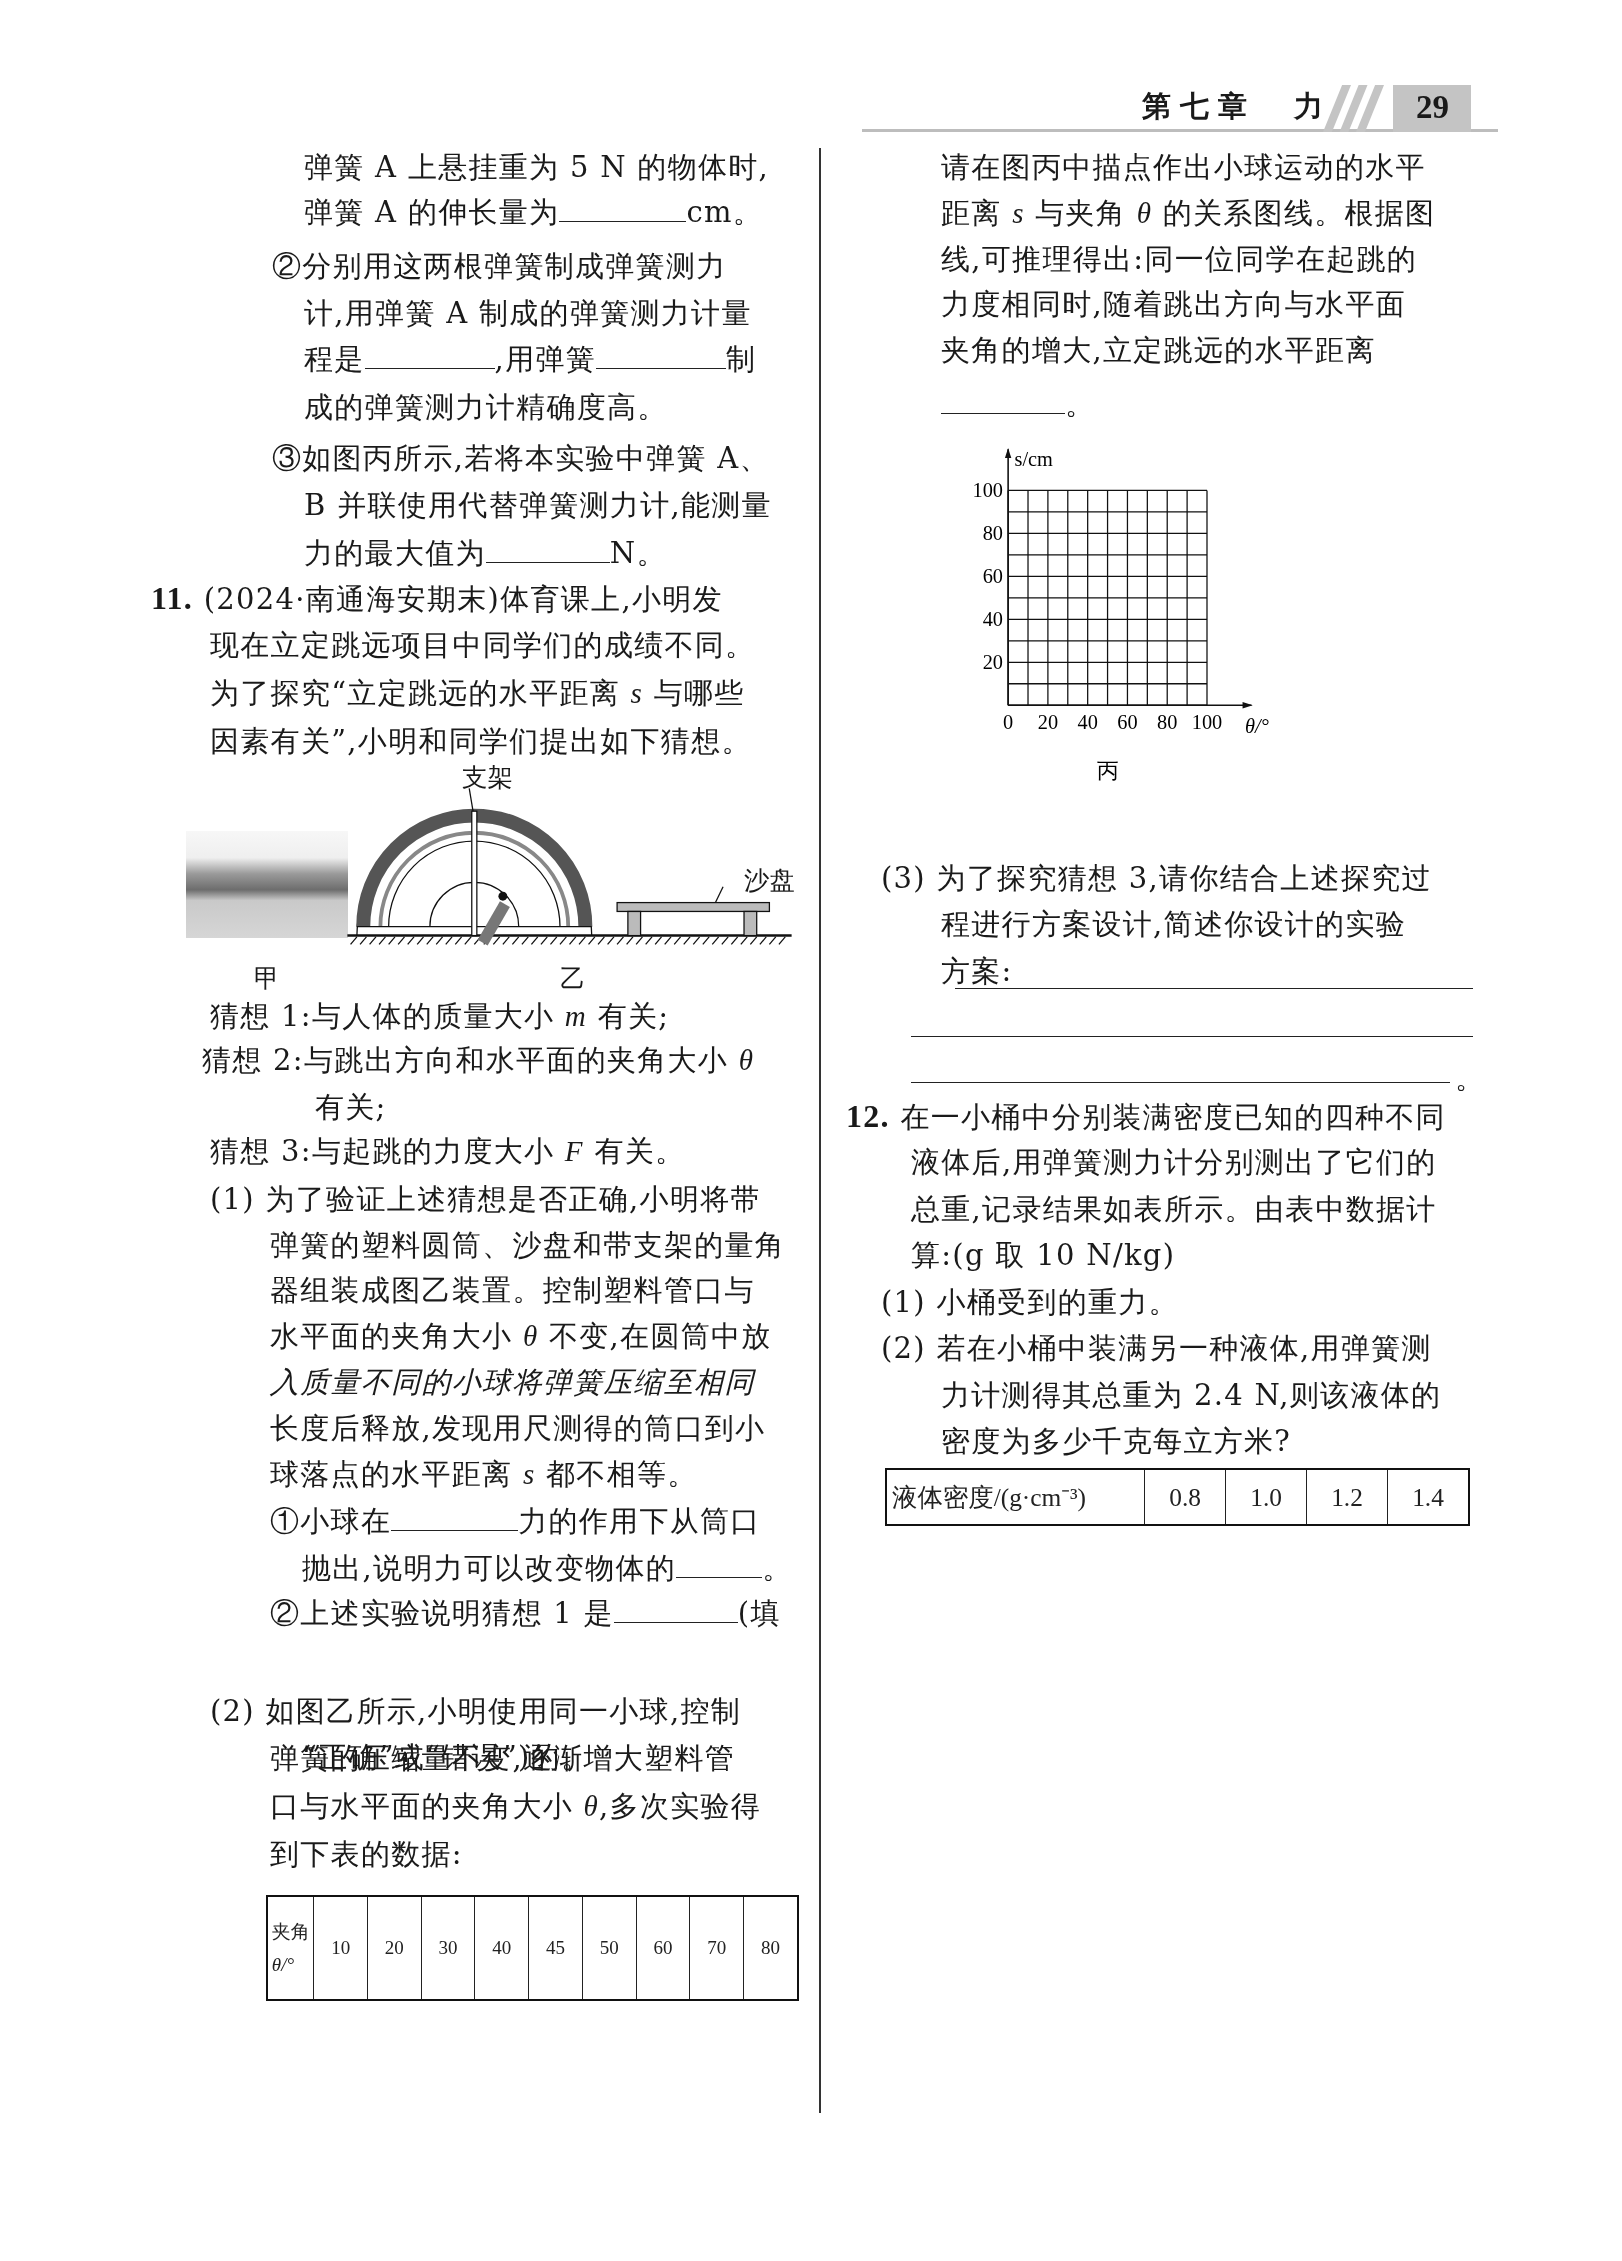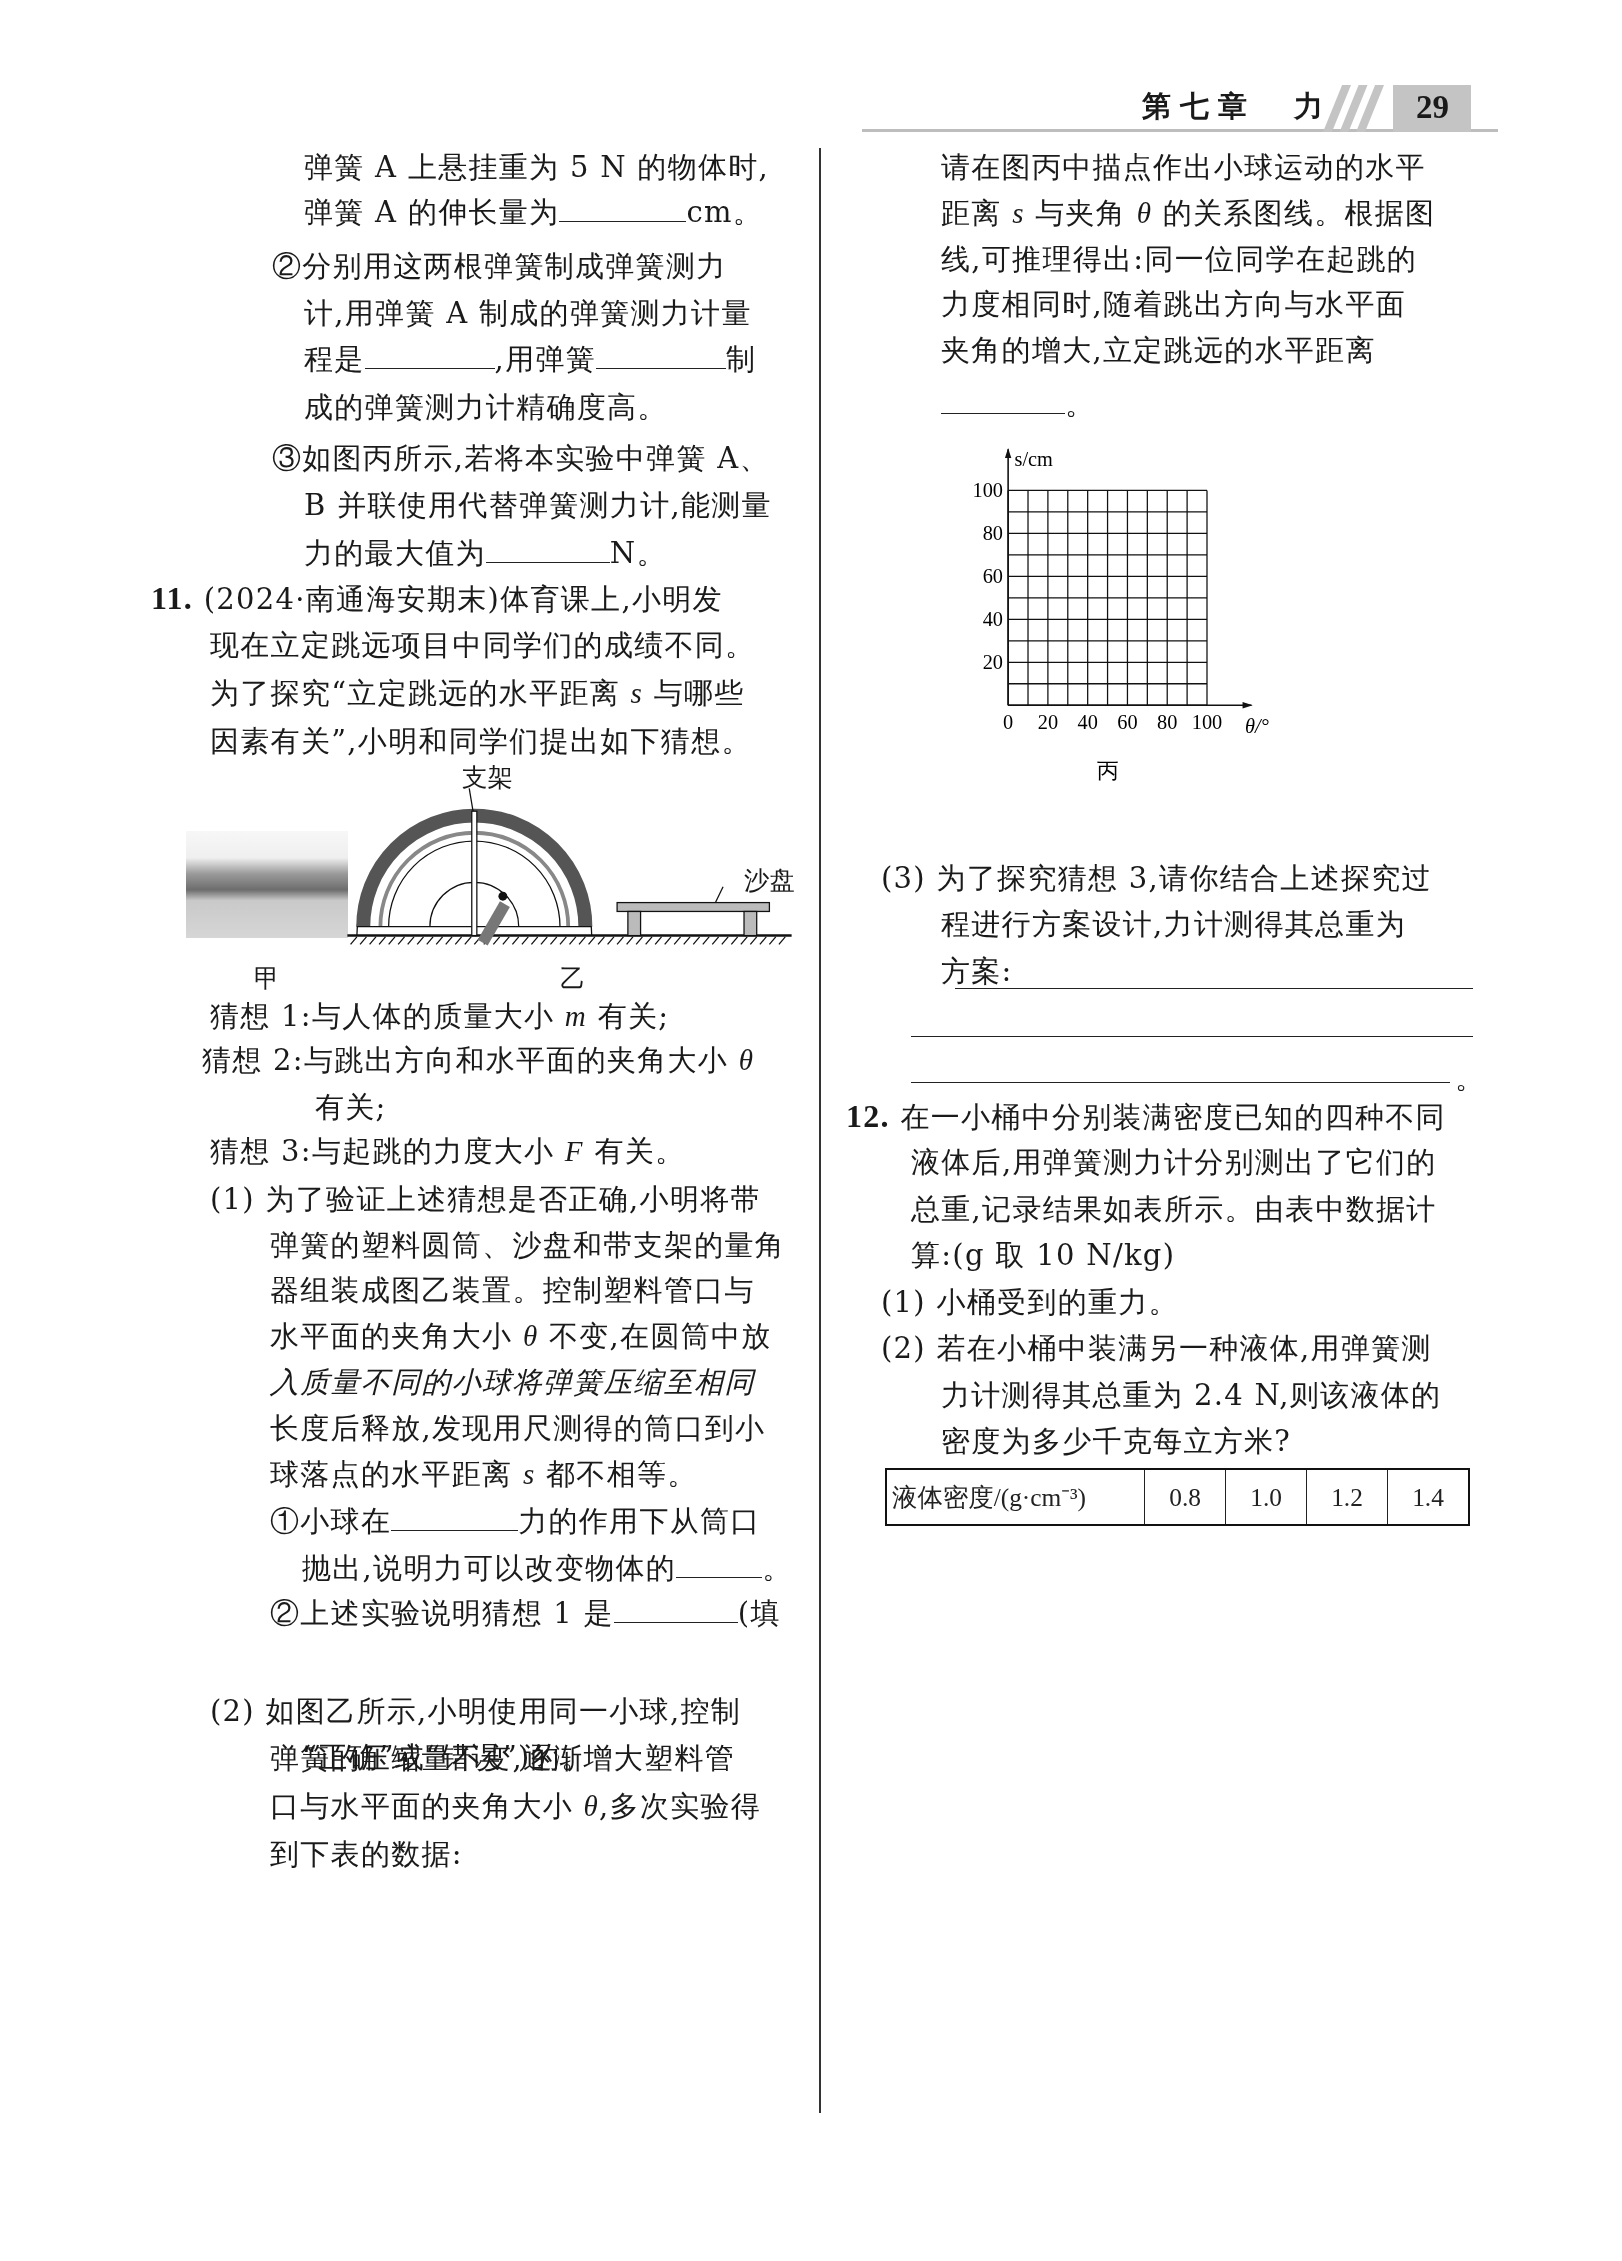"程进行方案设计,力计测得其总重为" div.line { text: ,力计测得其总重为 -> ,简述你设计的实验 }
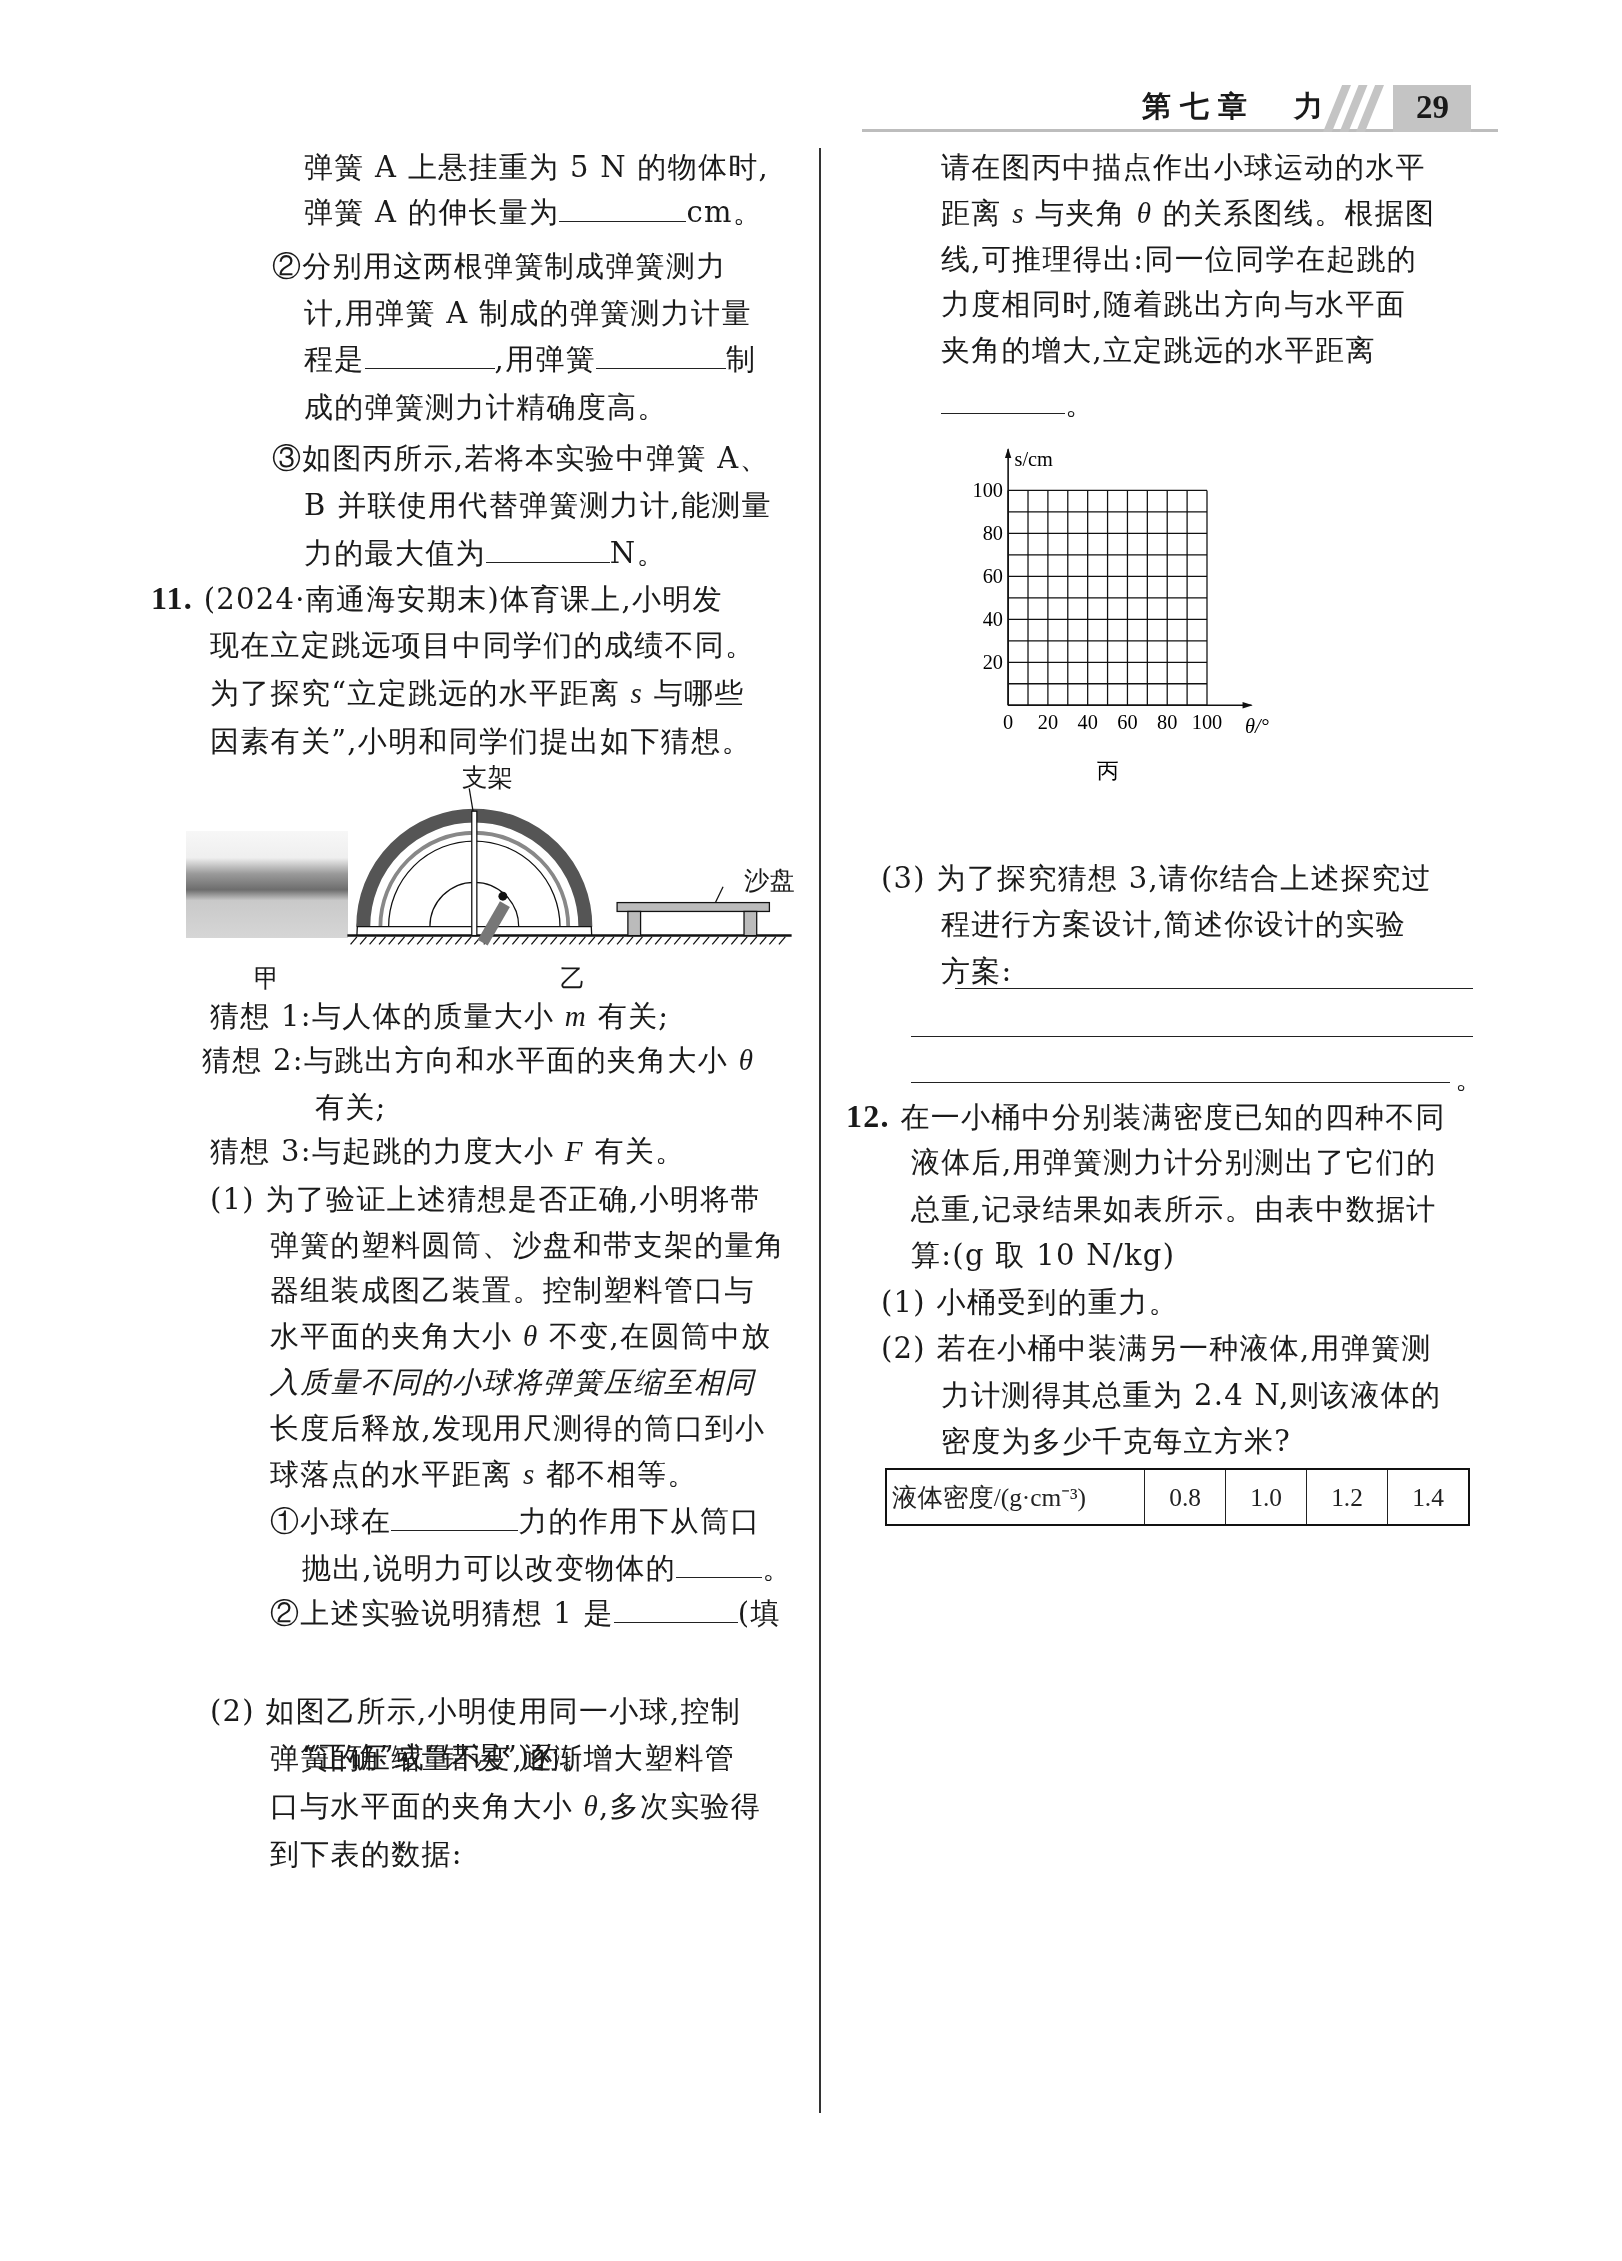"夹角" tr { html: none -> <tr> <td> <div>夹角</div> <div>θ/°</div> </td> <td>10</td> <td>20</td> <td>30</td> <td>40</td> <td>45</td> <td>50</td> <td>60</td> <td>70</td> <td>80</td> </tr> }
